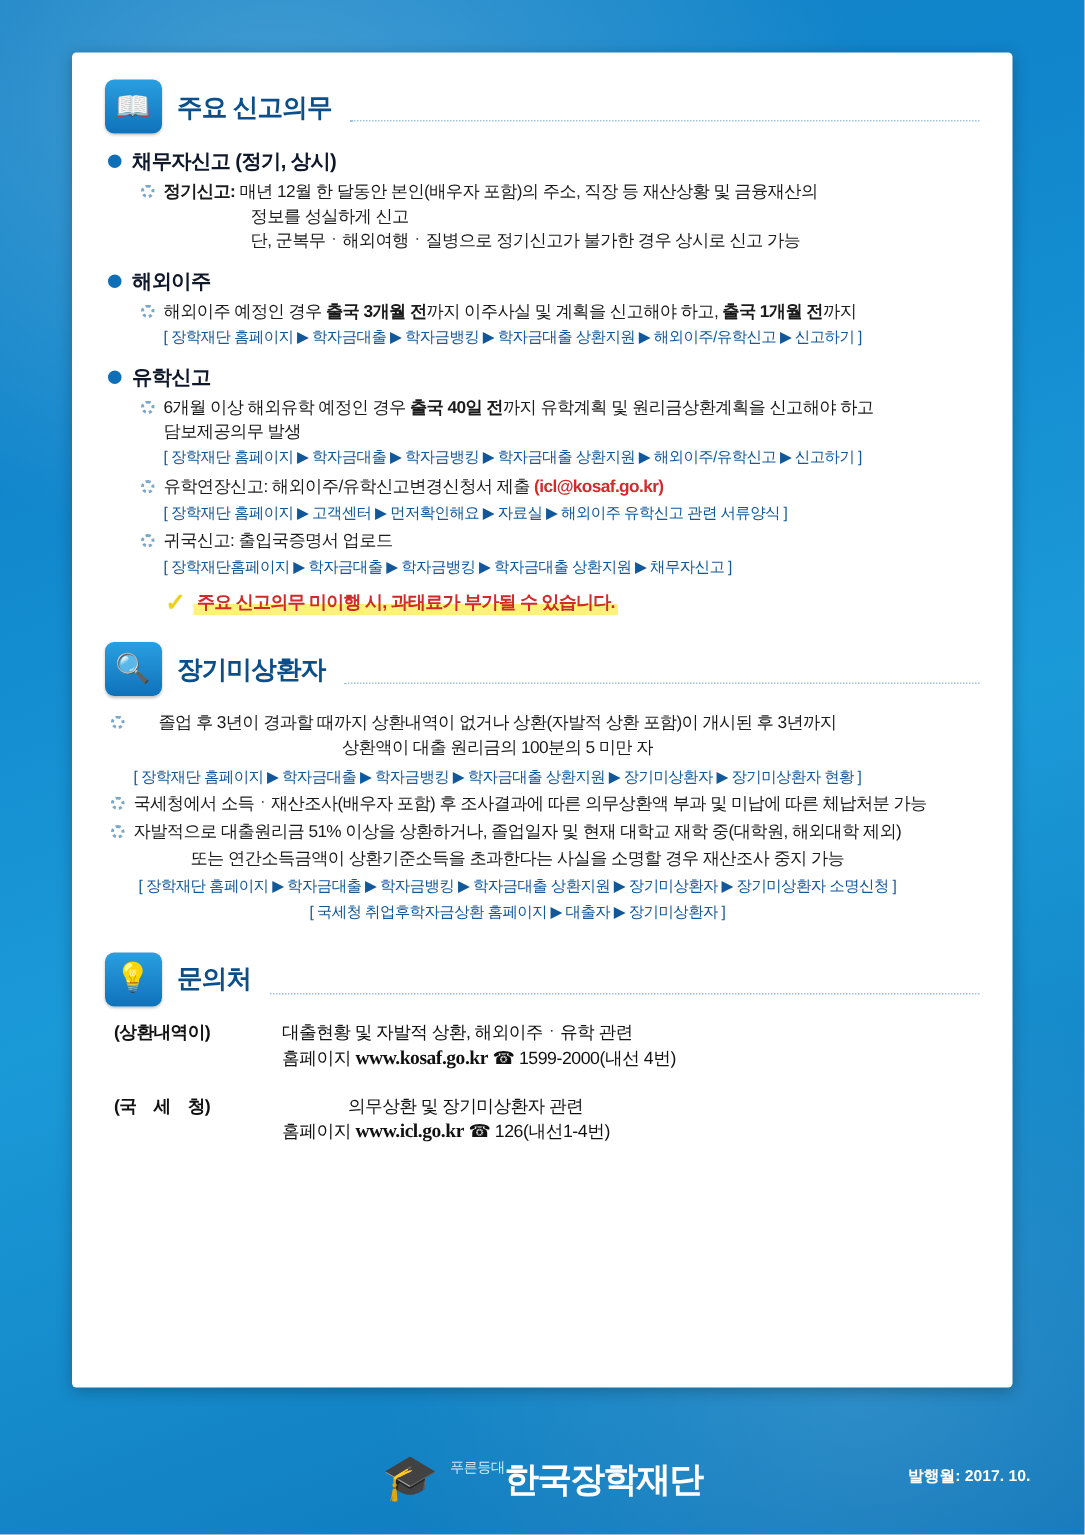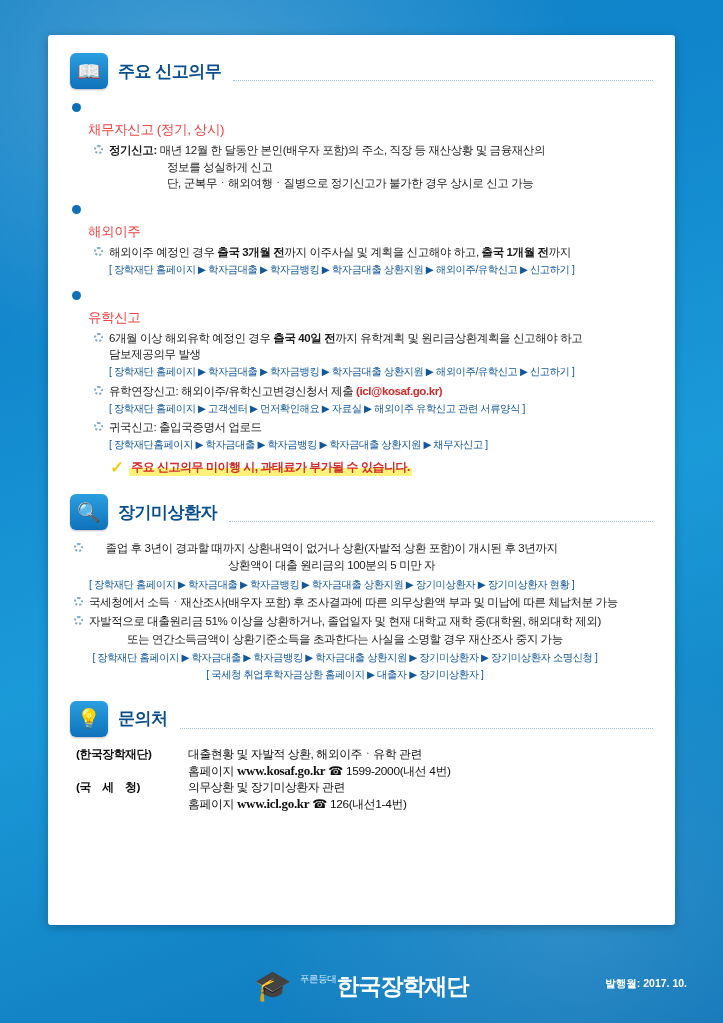"채무자신고 (정기, 상시)" .blue-bullet .txt { color: #ef4444 -> #0f172a; font-weight: normal -> bold; margin-top: 22px -> none }
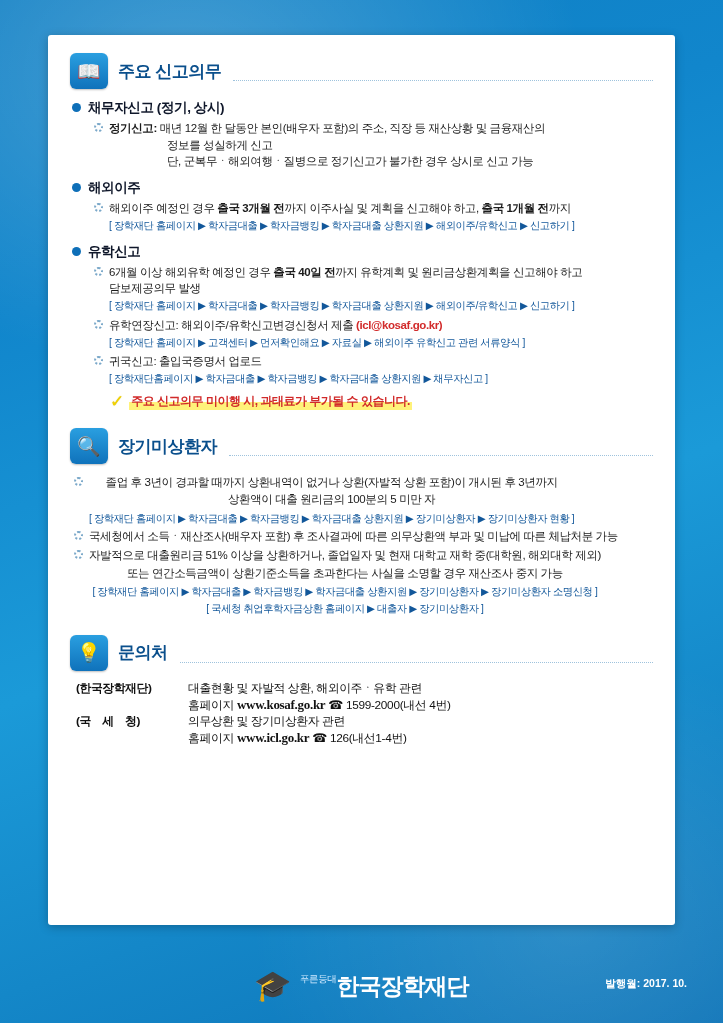"(한국장학재단)" span.contact-org { text: 한국장학재단 -> 상환내역이 }
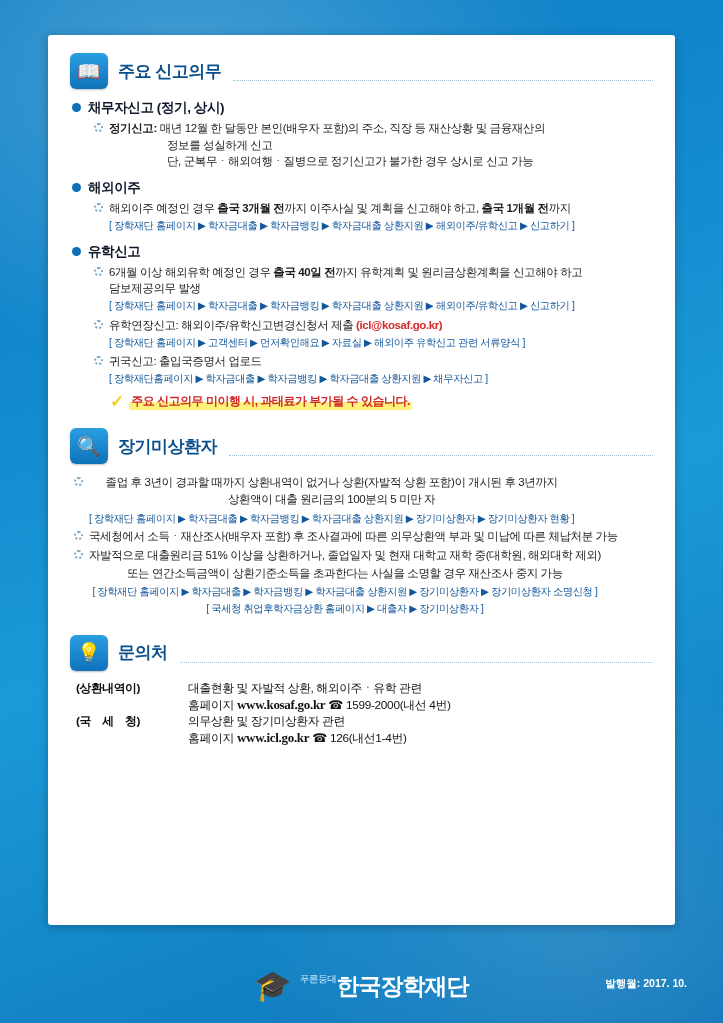"(국 세 청)" div.contact-line { gap: none -> 44px; margin-top: 0 -> 16px }
